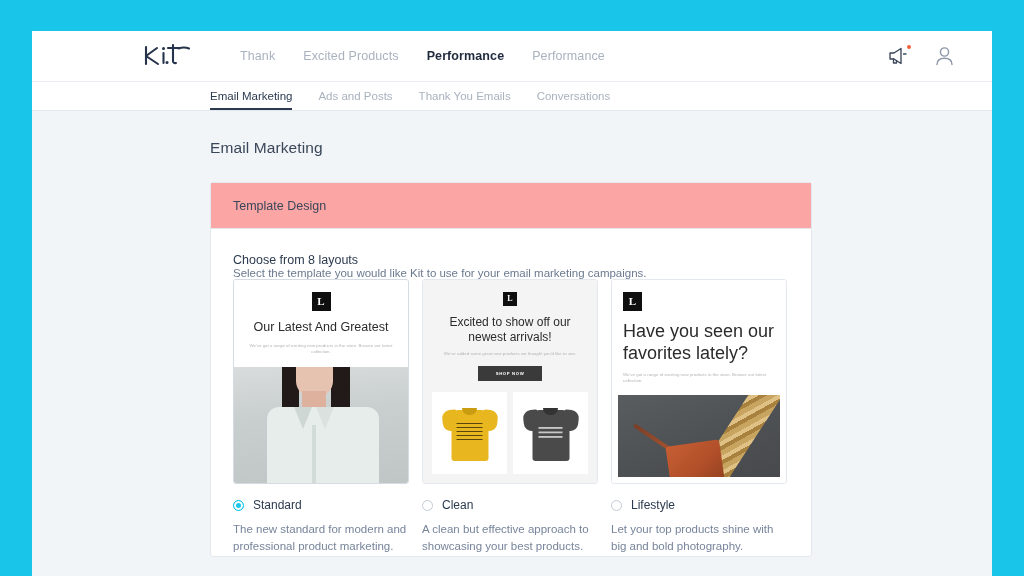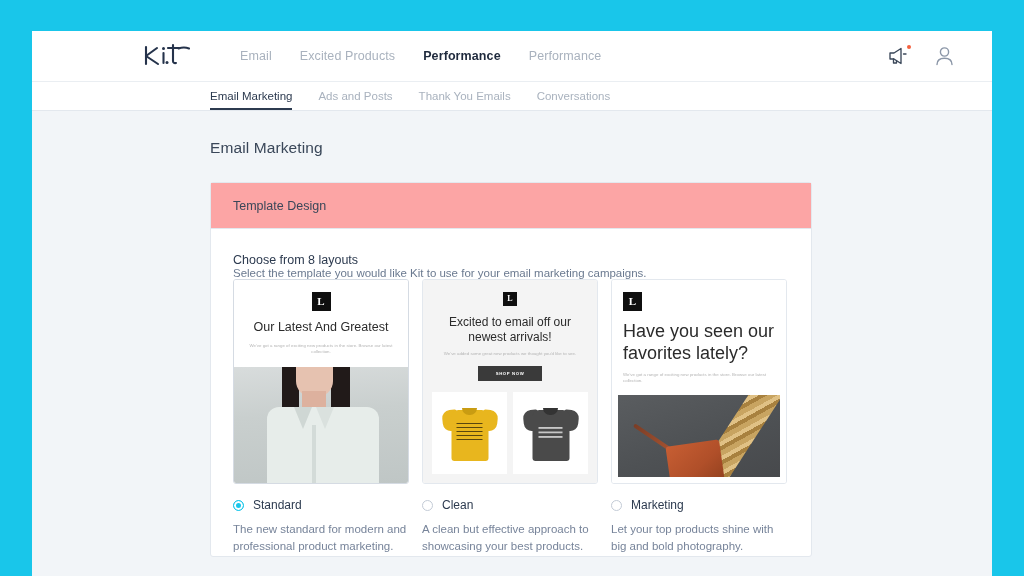"Email" a { text: Email -> Thank }
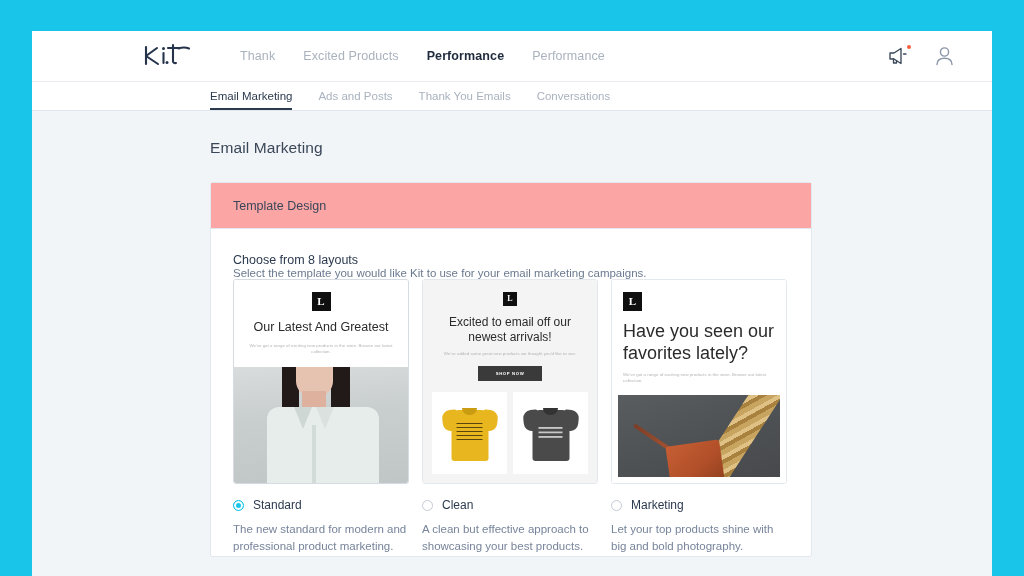"Excited to email off our" div.prev-head { text: email -> show }
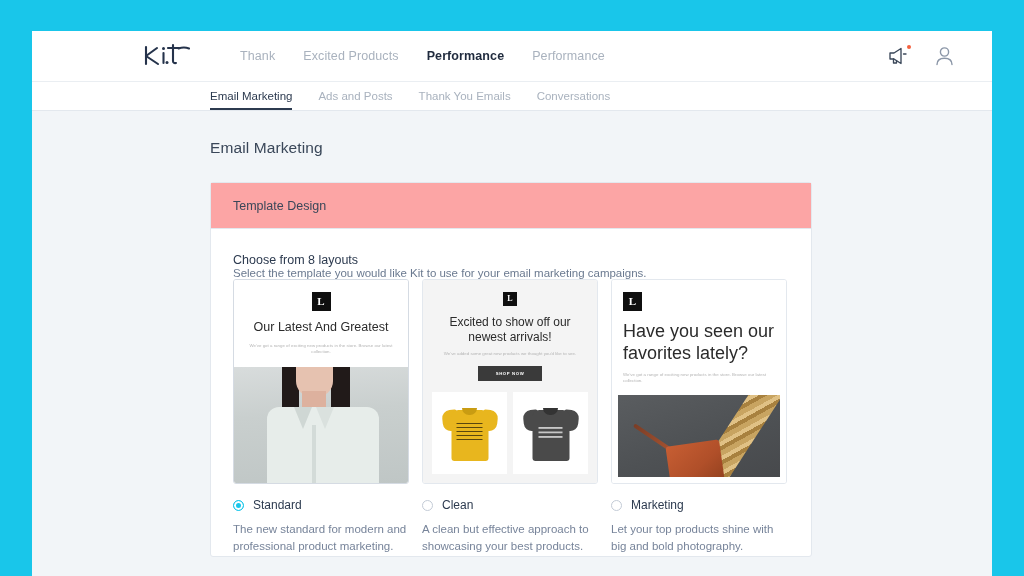"Marketing" span.opt-label { text: Marketing -> Lifestyle }
